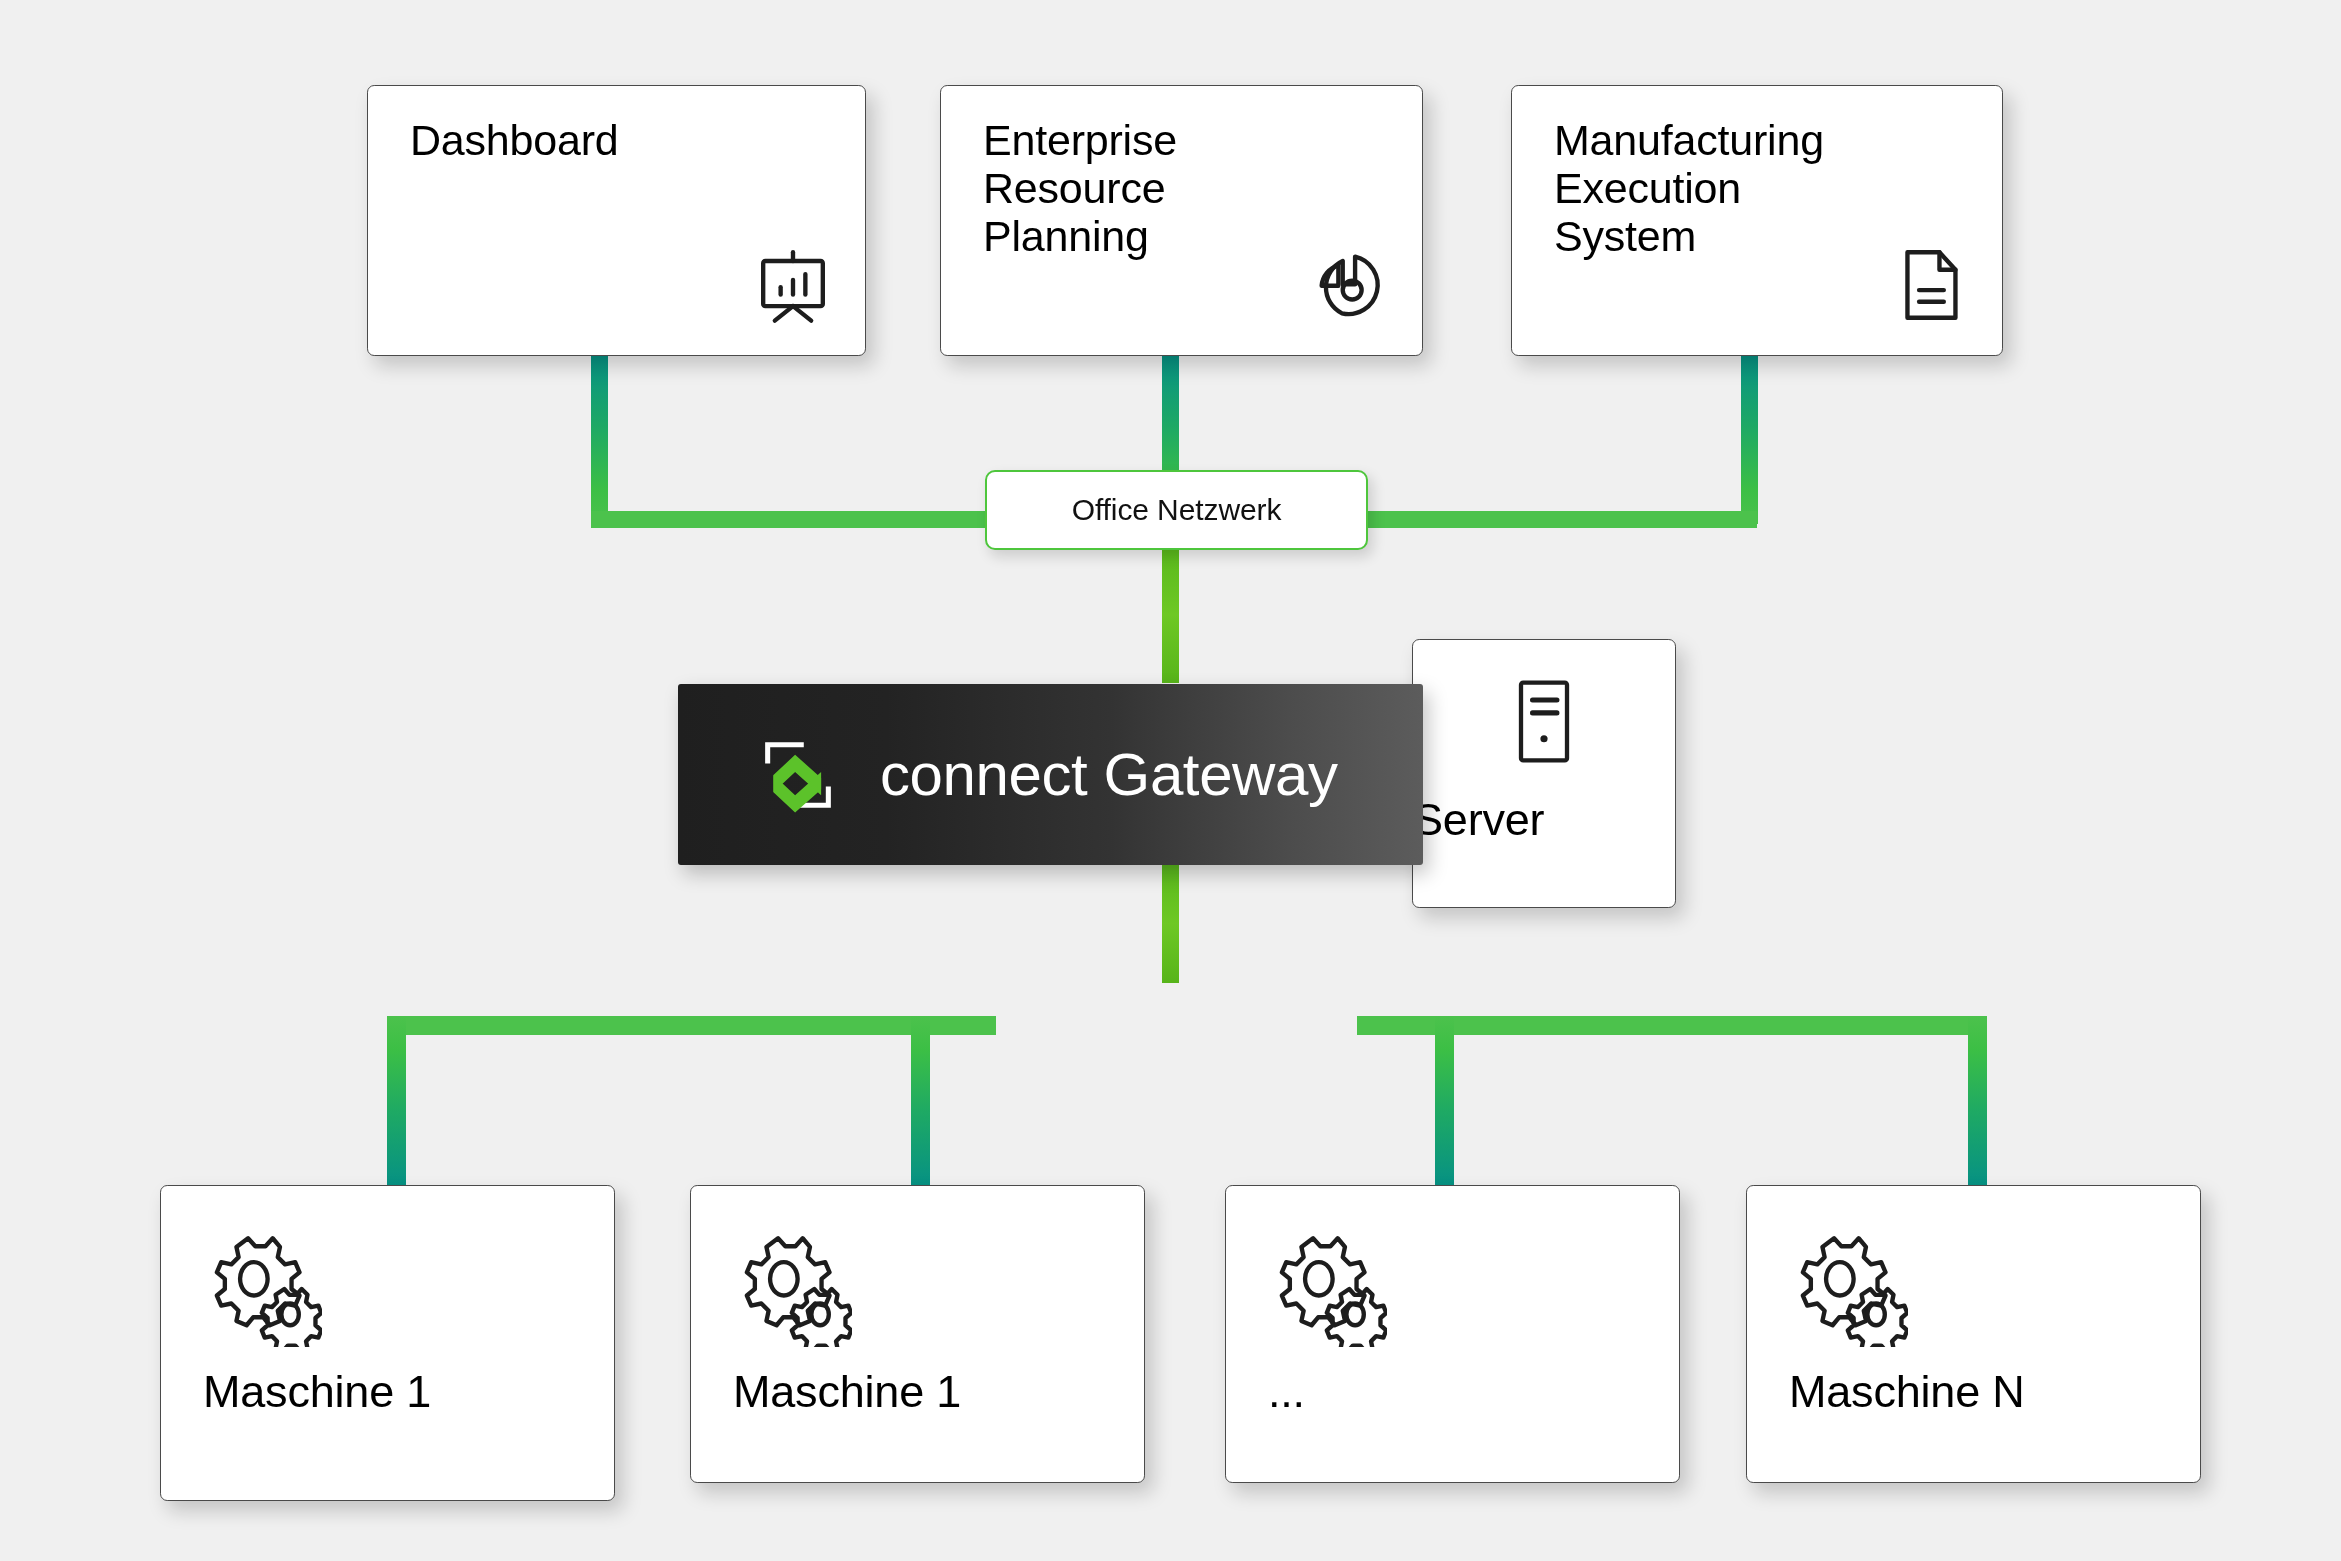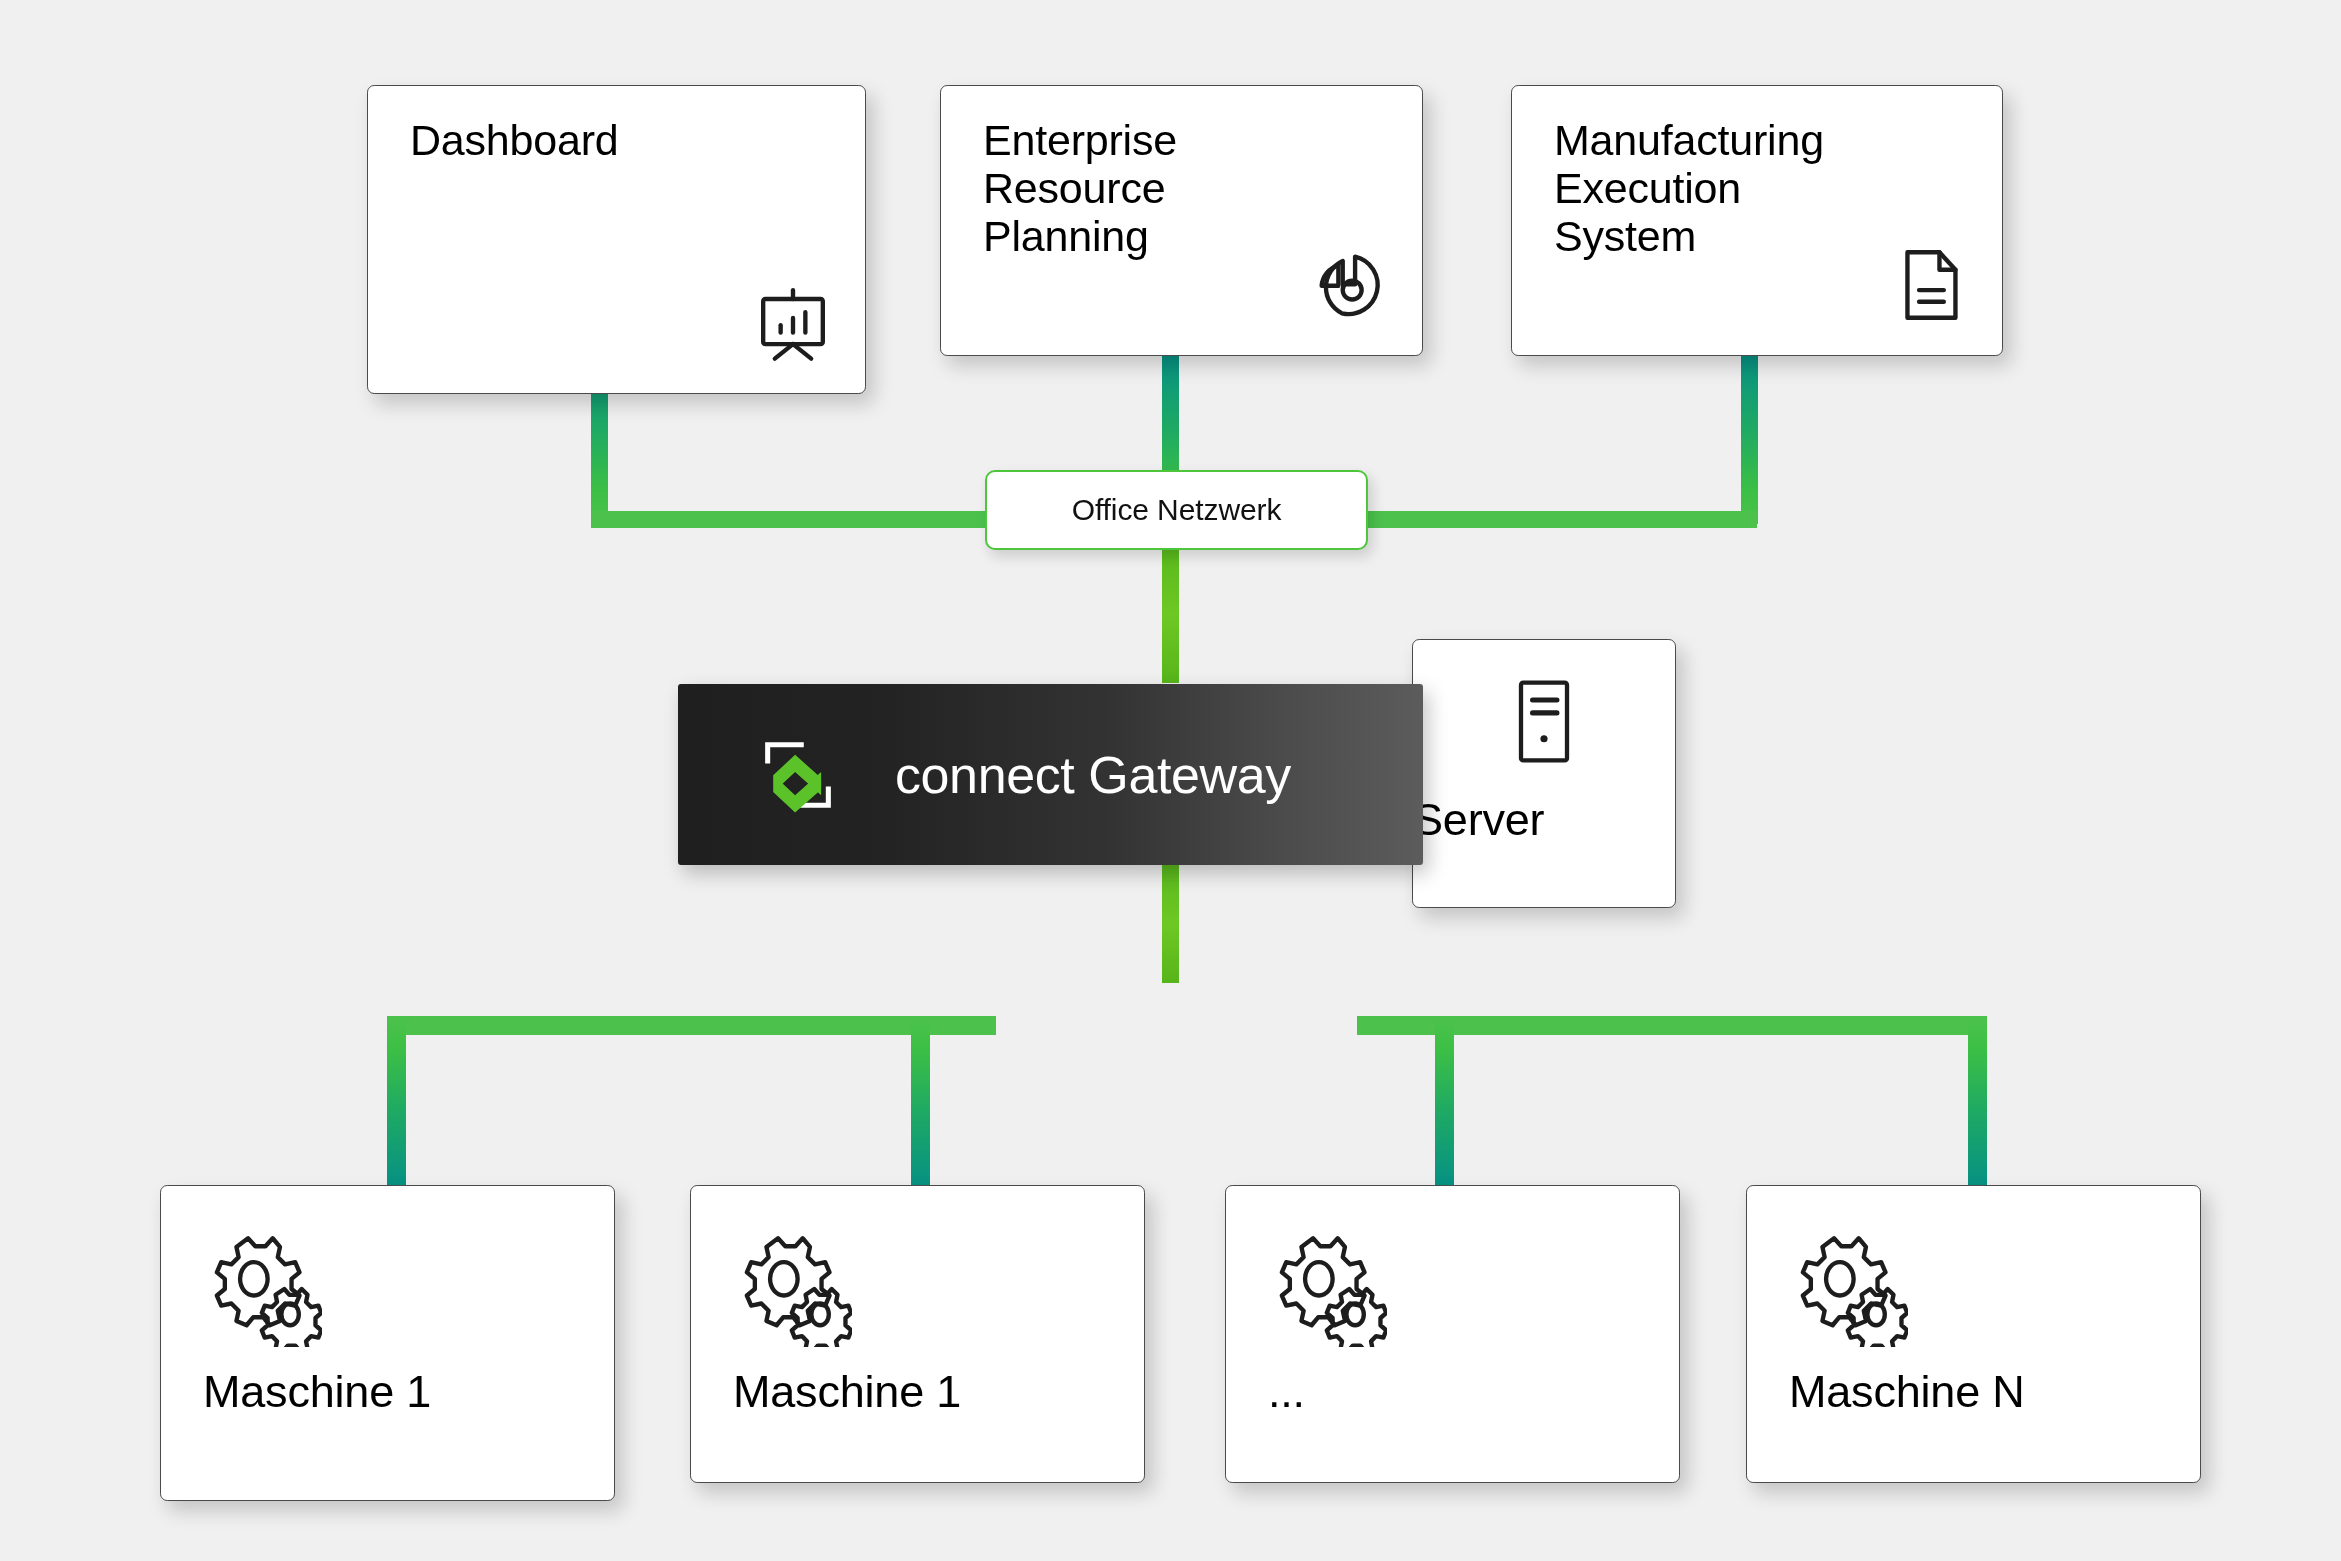"Dashboard" div.card { height: 309px -> 271px }
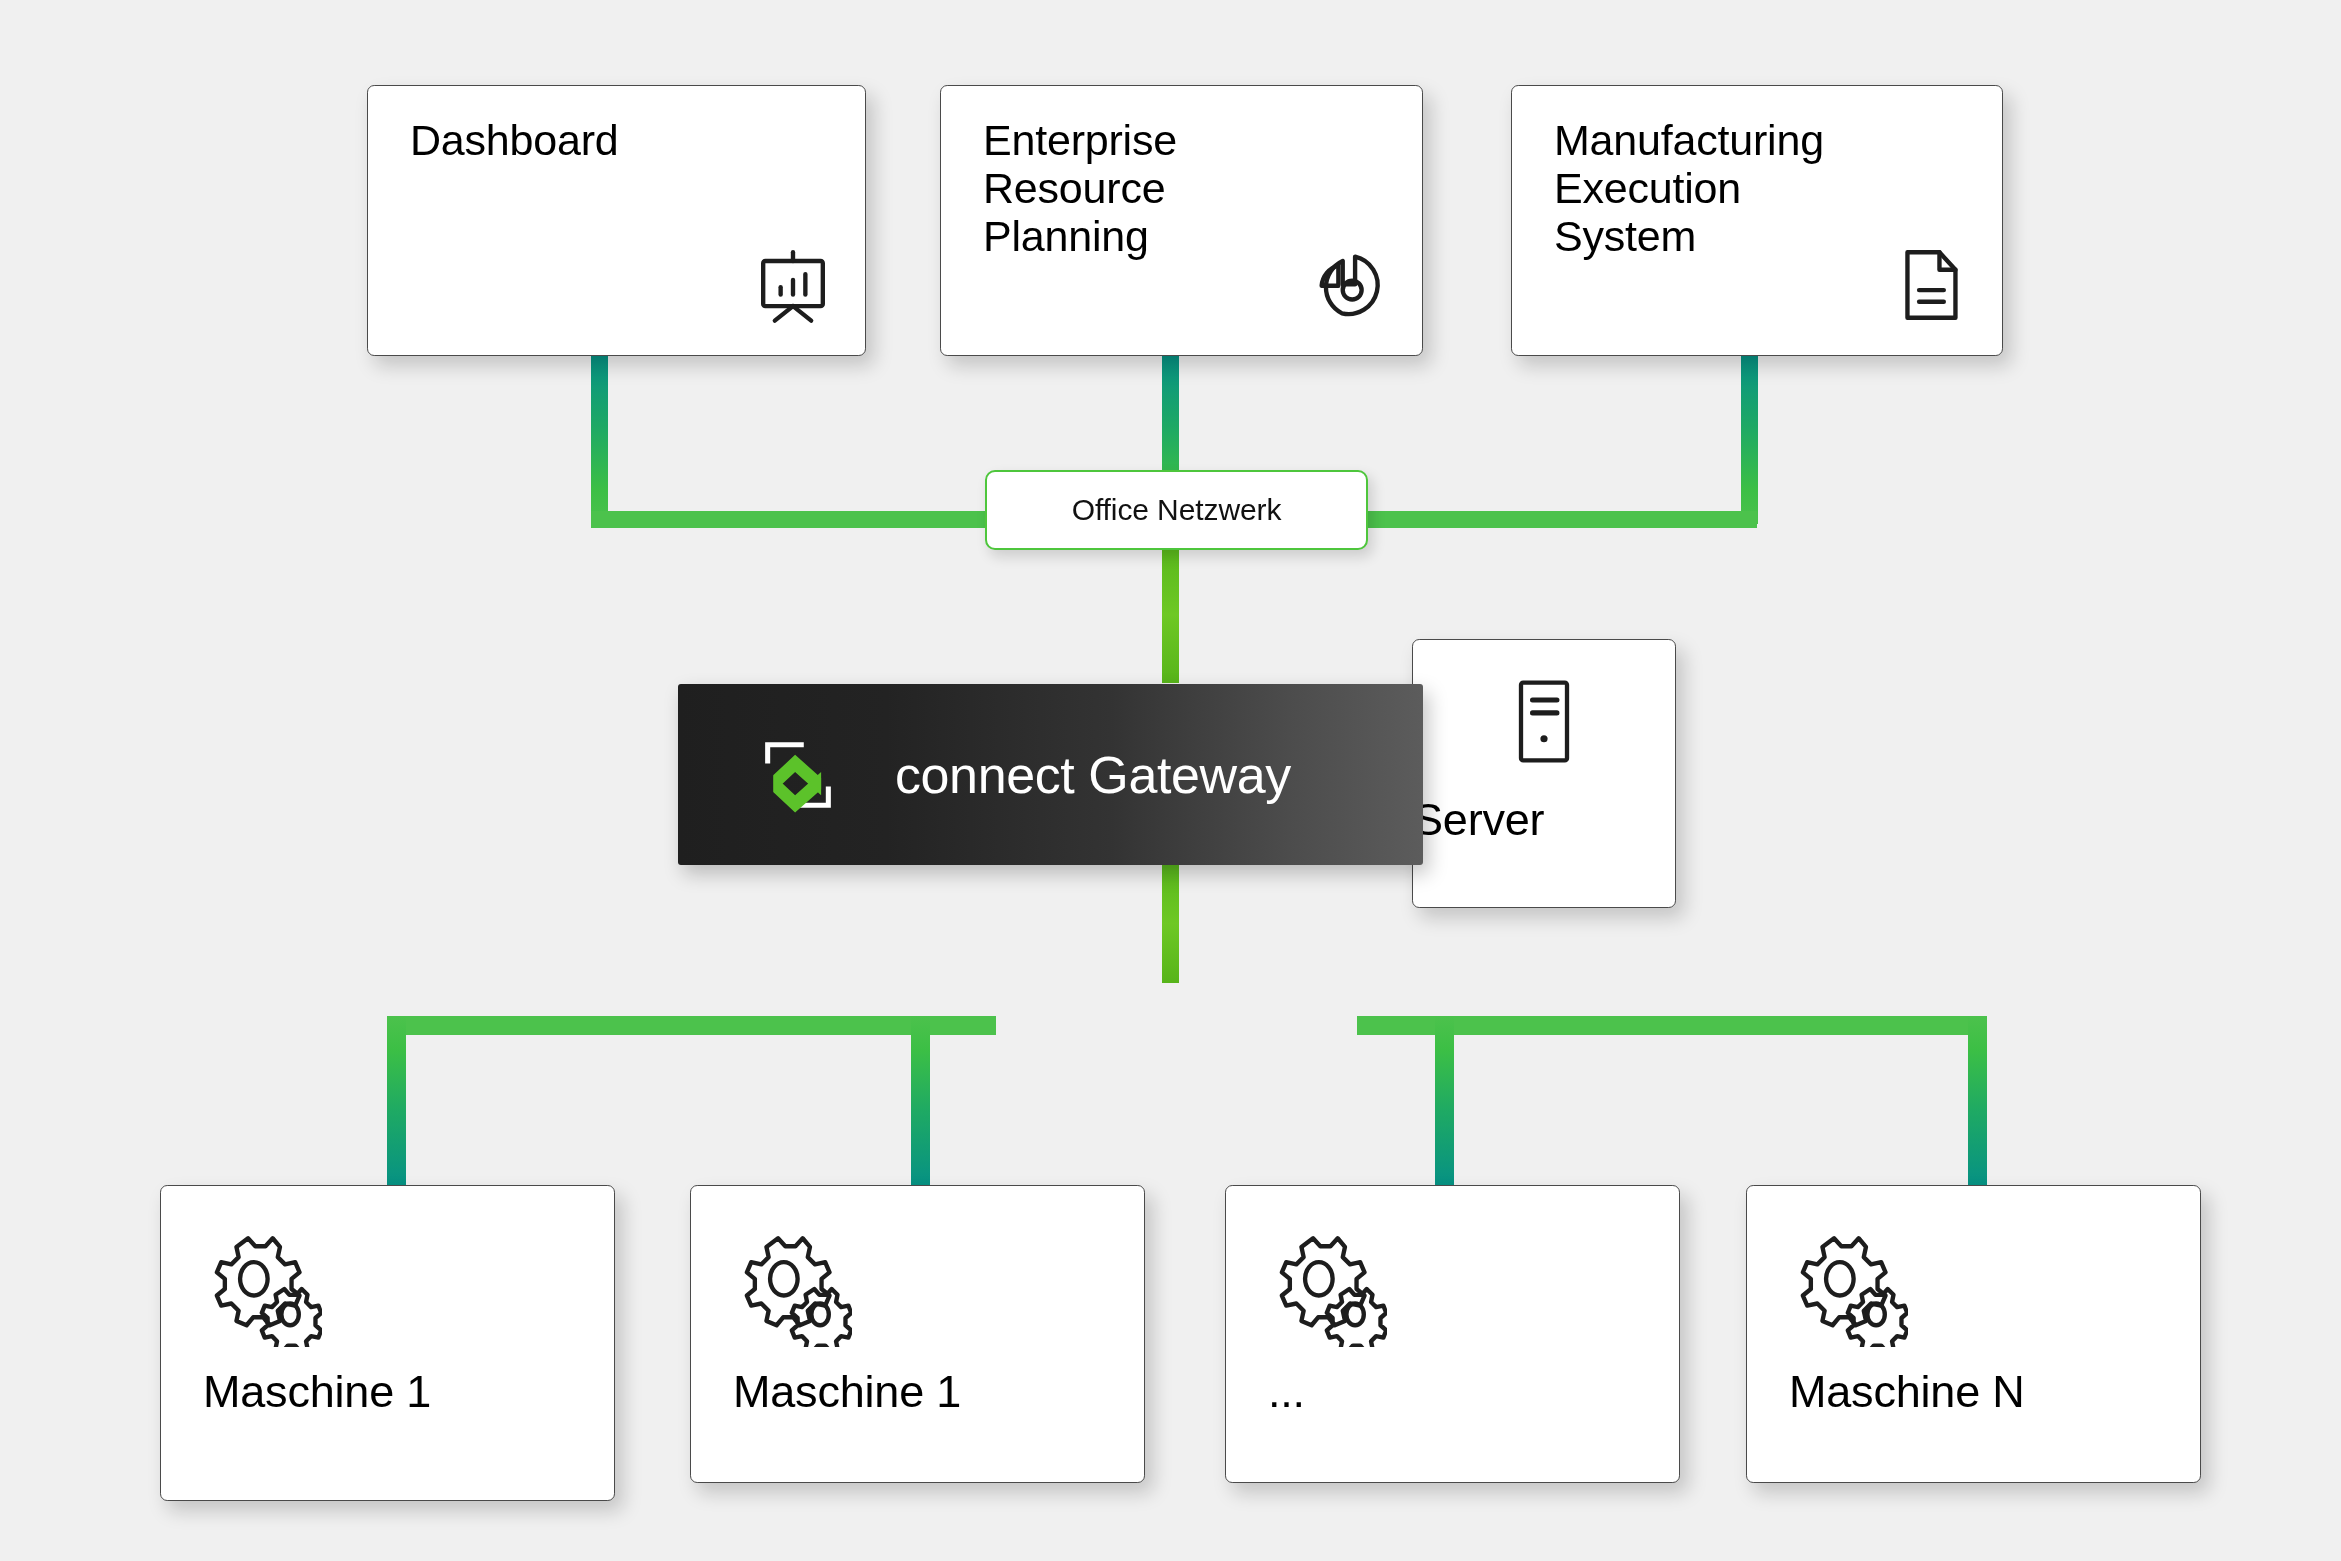"connect Gateway" .gateway-label { font-size: 52px -> 60px; margin-left: 58px -> 43px }
